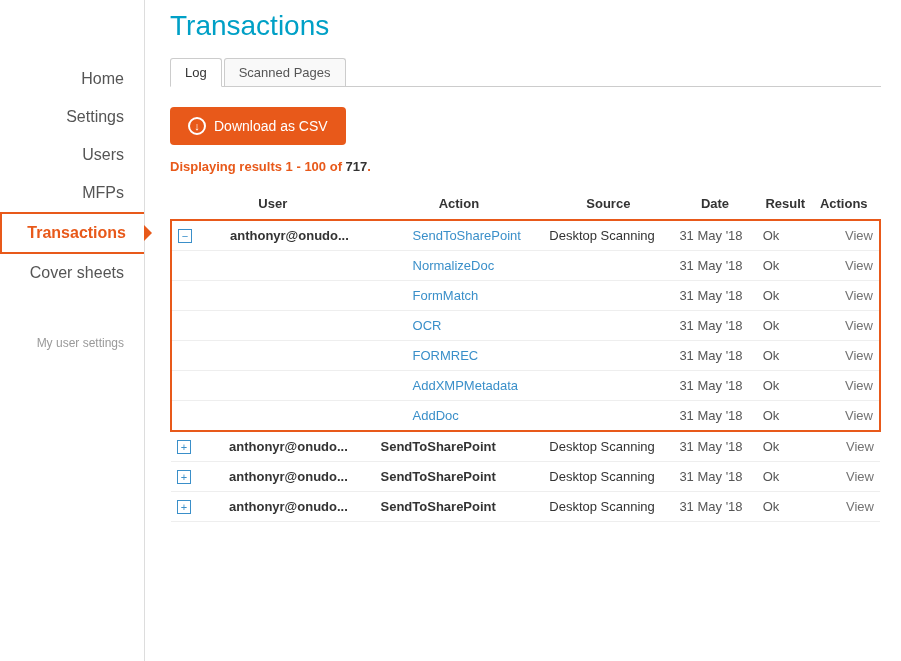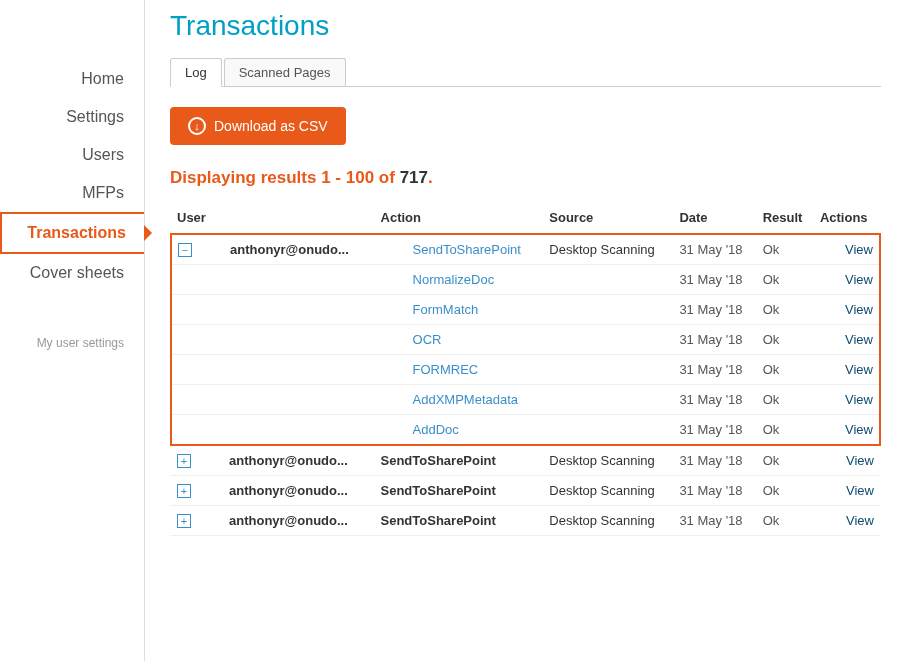"Displaying results 1 - 100" .results-info { font-size: 17px -> 13px; margin-top: 9px -> none }
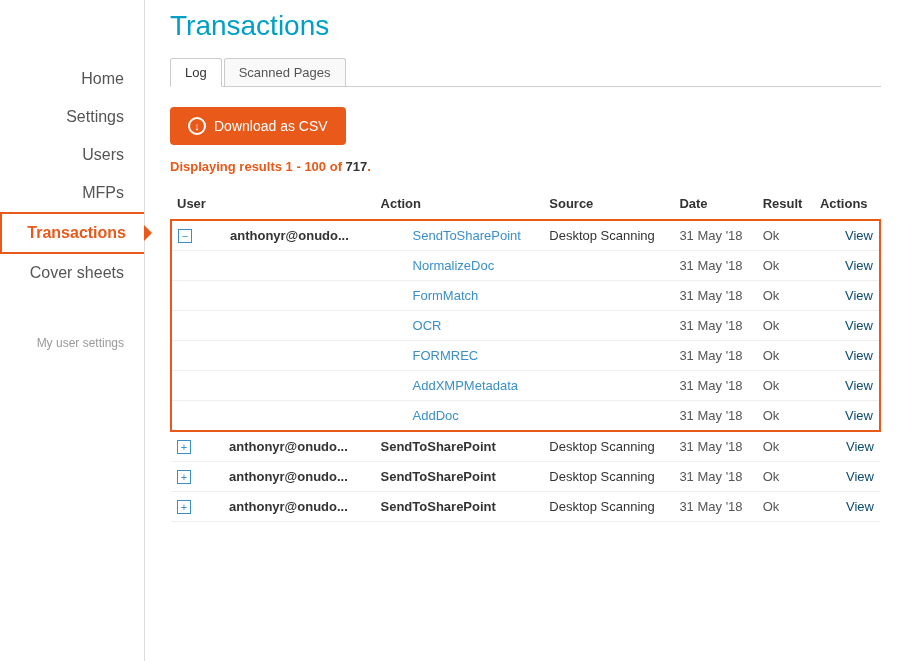"User" th { text-align: left -> center }
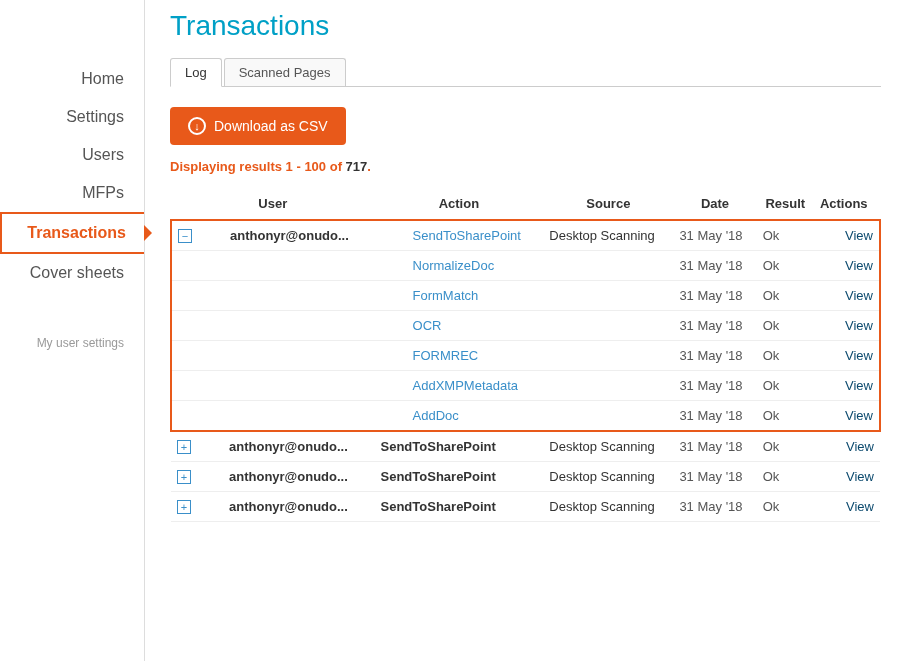"View" .link-orange { color: #0c4a6e -> #737373 }
